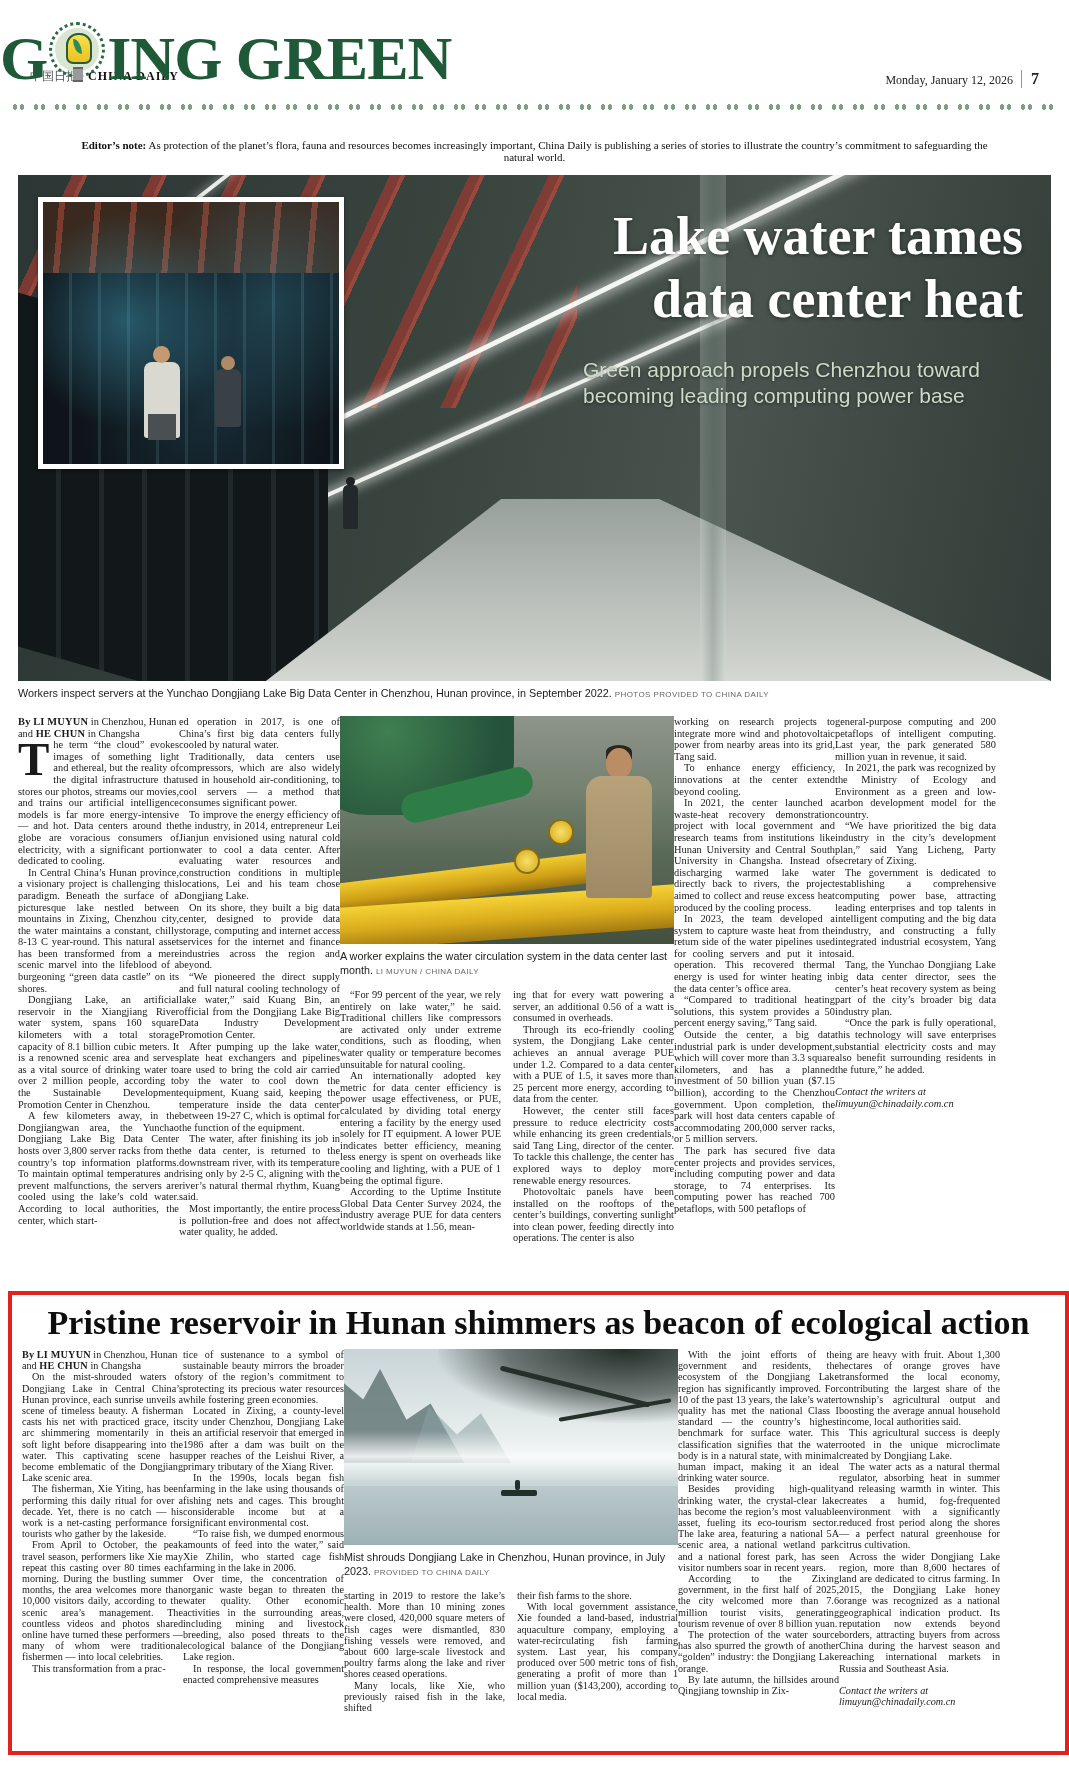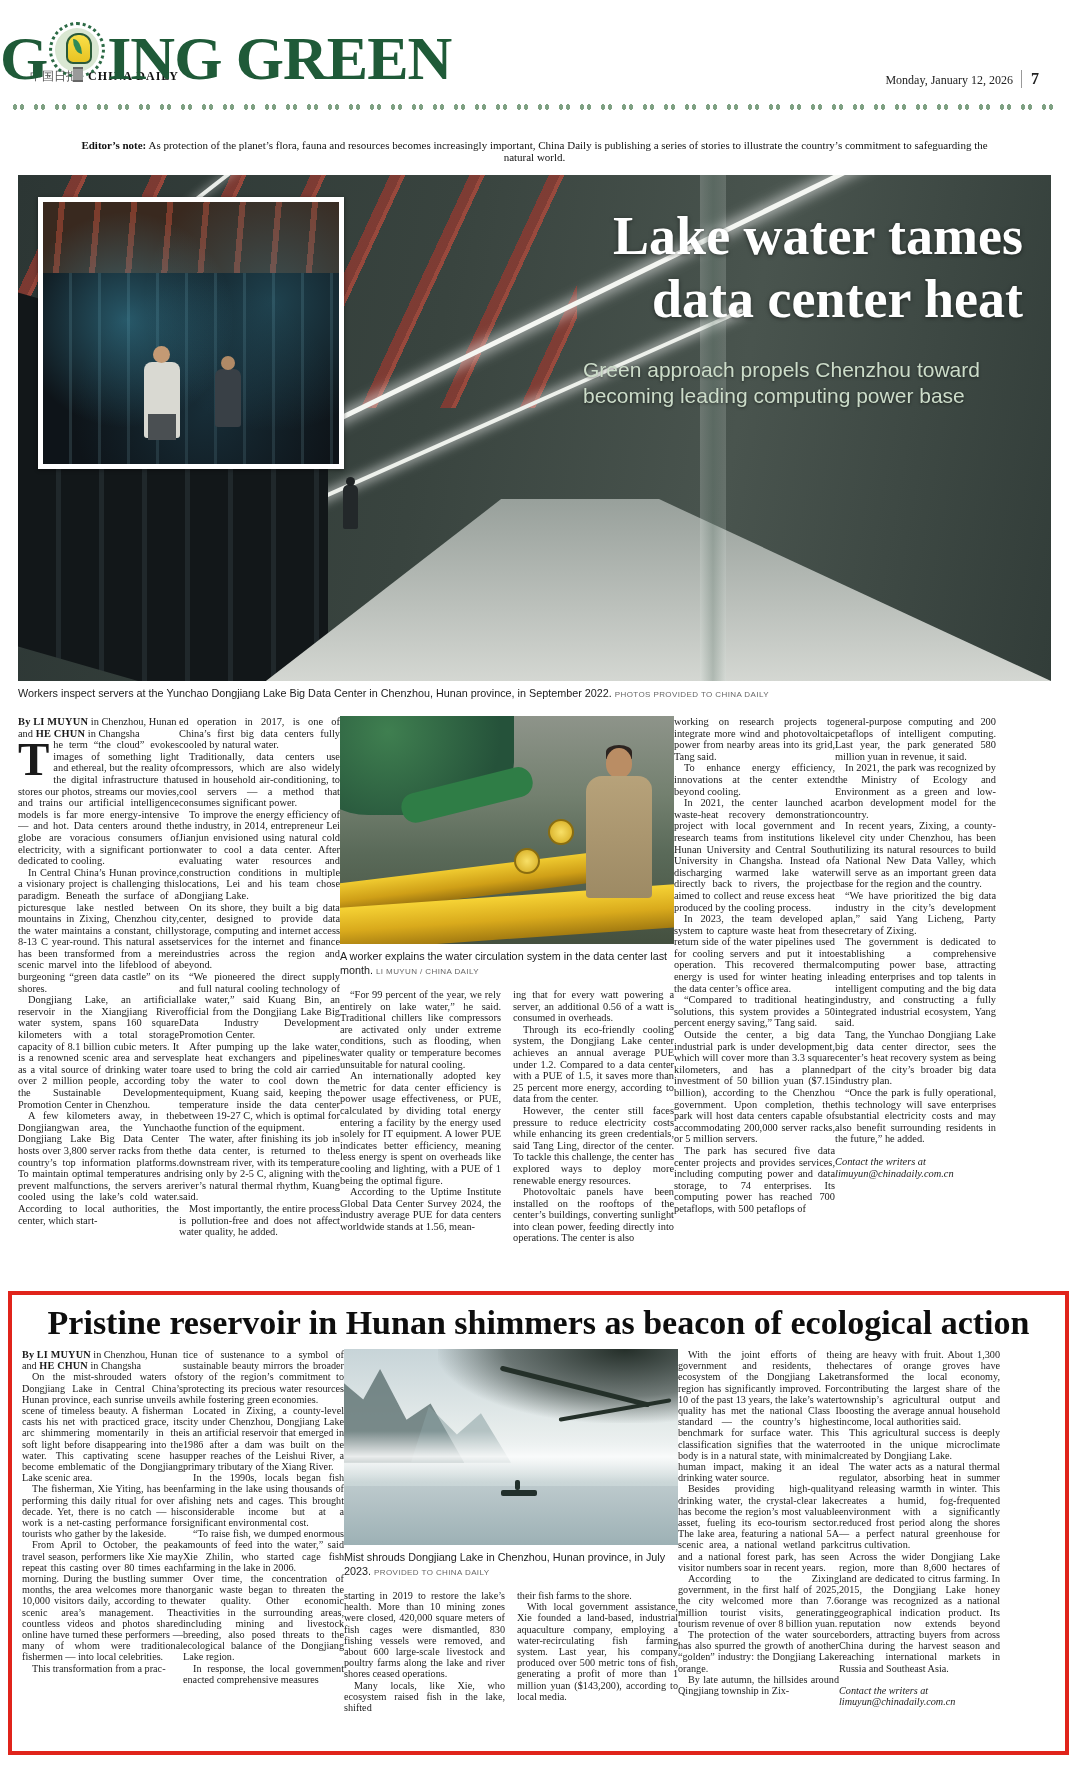"In recent years, Zixing, a" p { html: <p>In recent years, Zixing, a county-level city under Chenzhou, has been utilizing its natural resources to build a National New Data Valley, which will serve as an important green data base for the region and the country.</p> -> none }
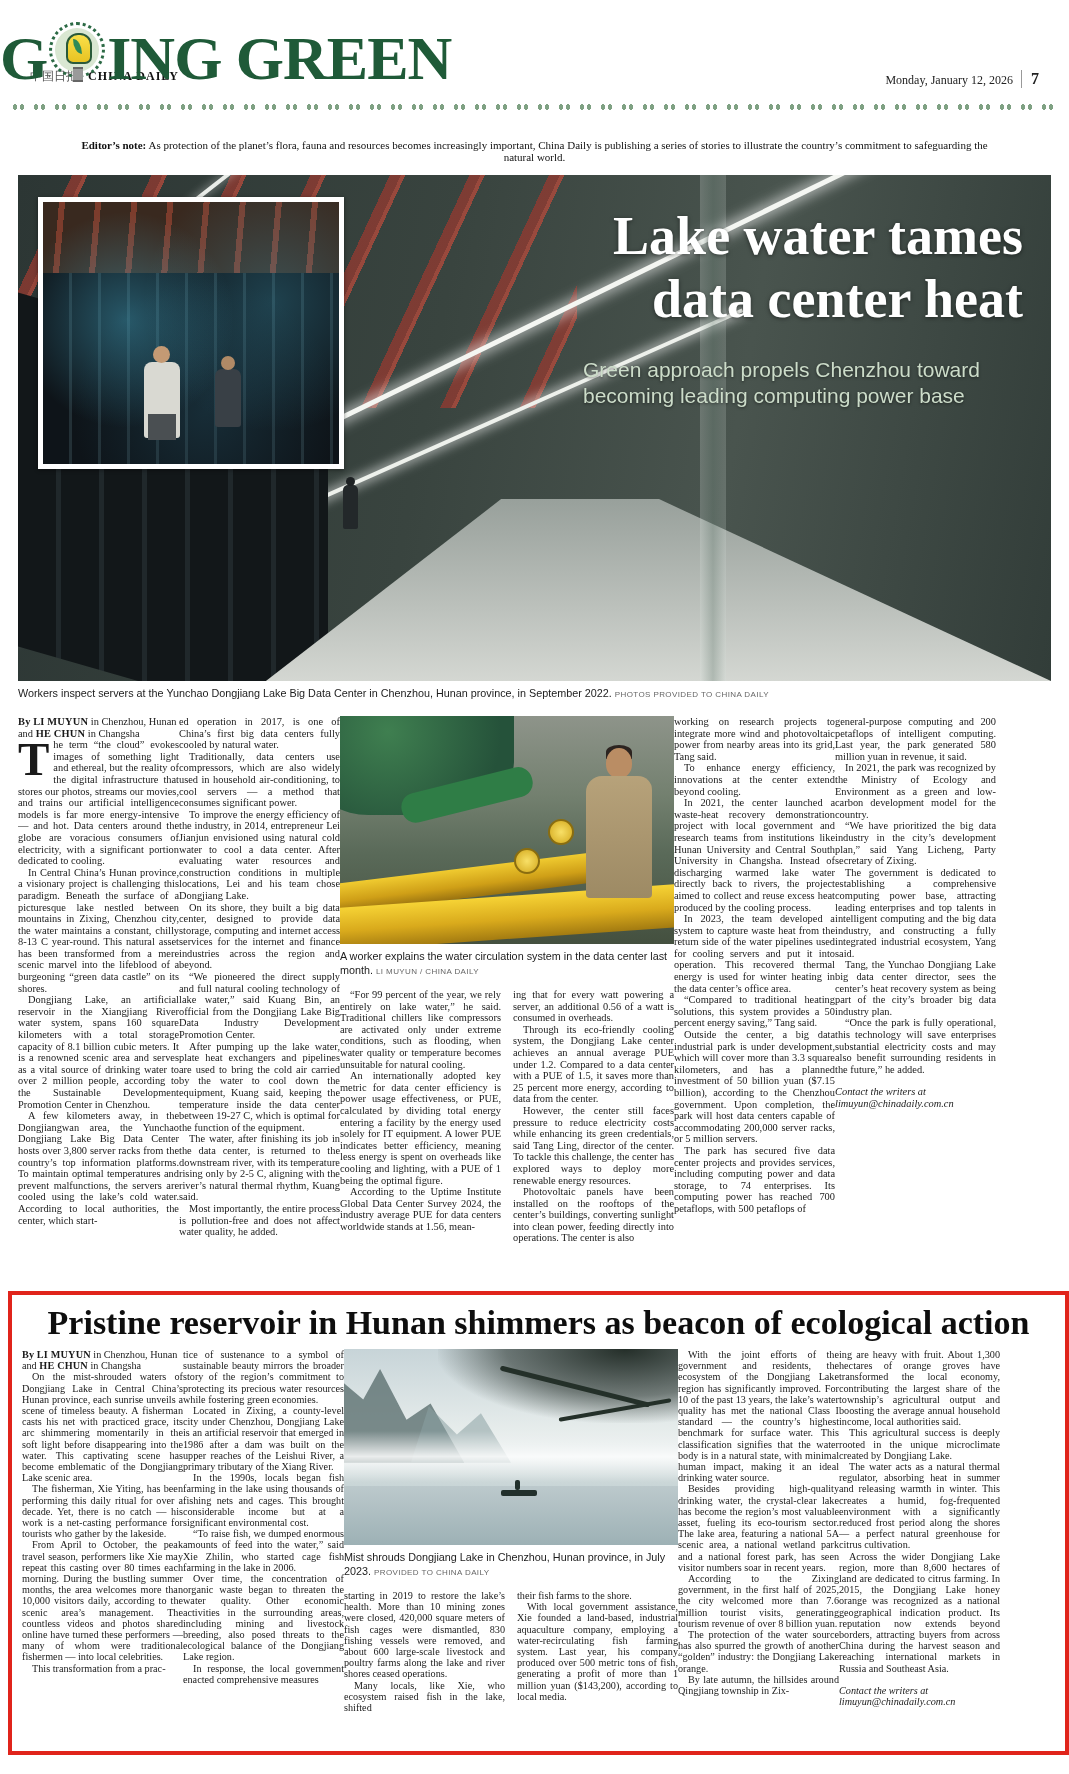"Many locals, like Xie, who" p { text: ecosystem -> previously }
